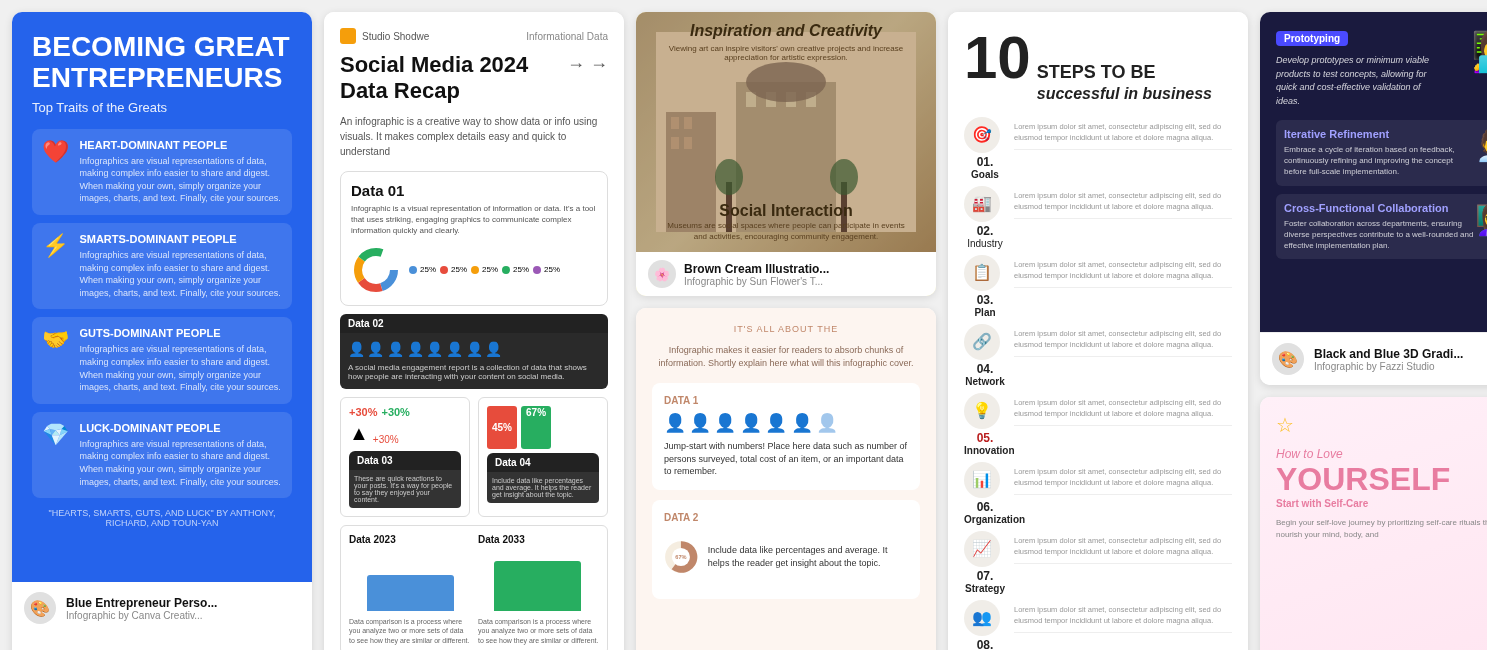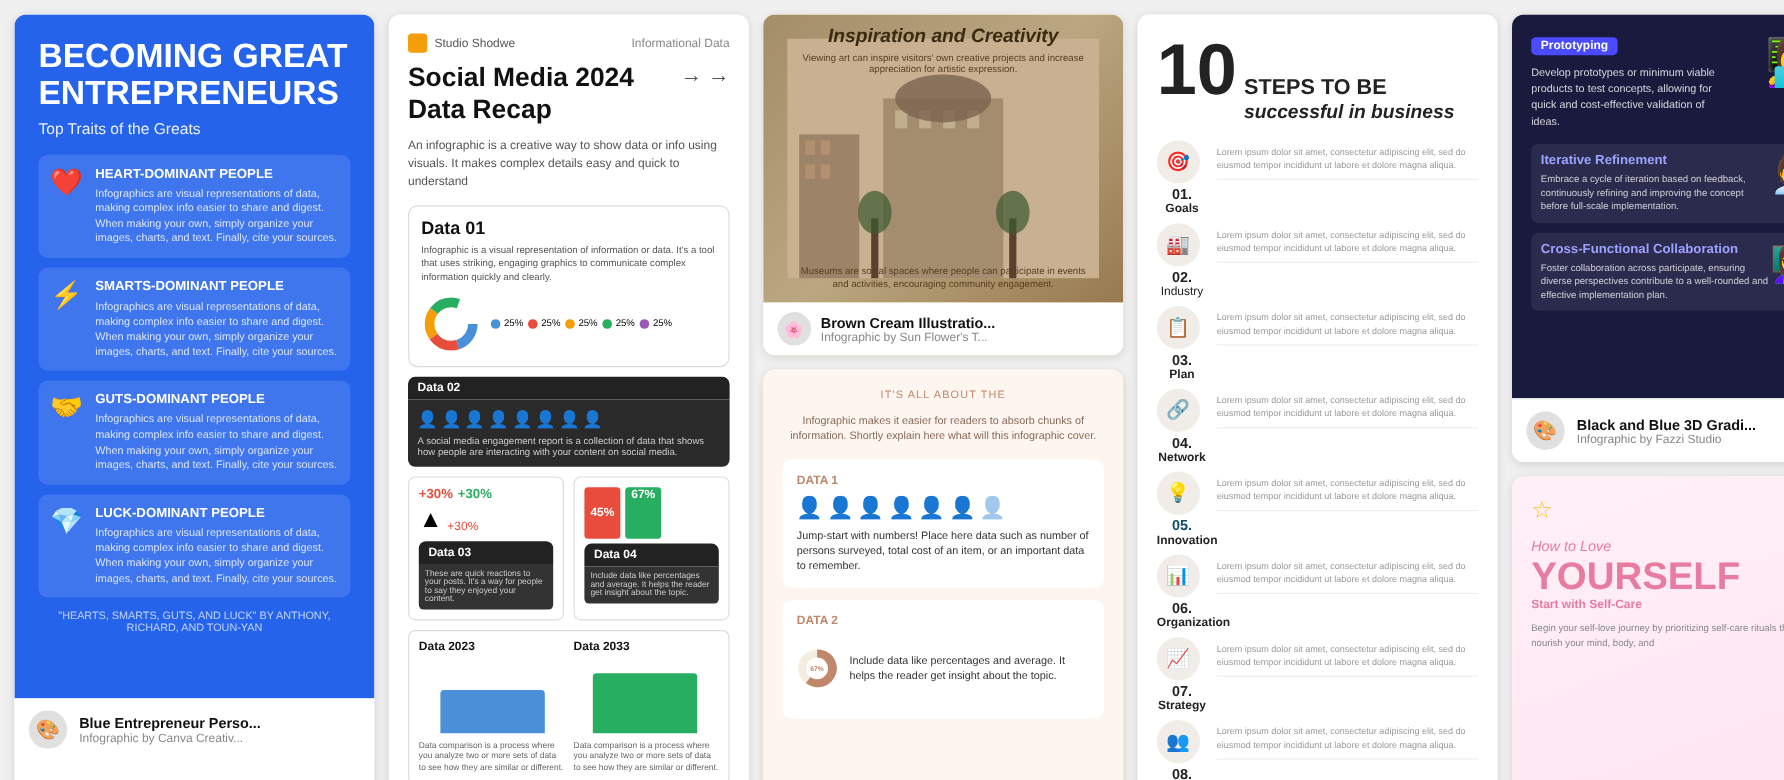"Develop prototypes or minimum viable" div.card5-section-text { font-style: none -> italic }
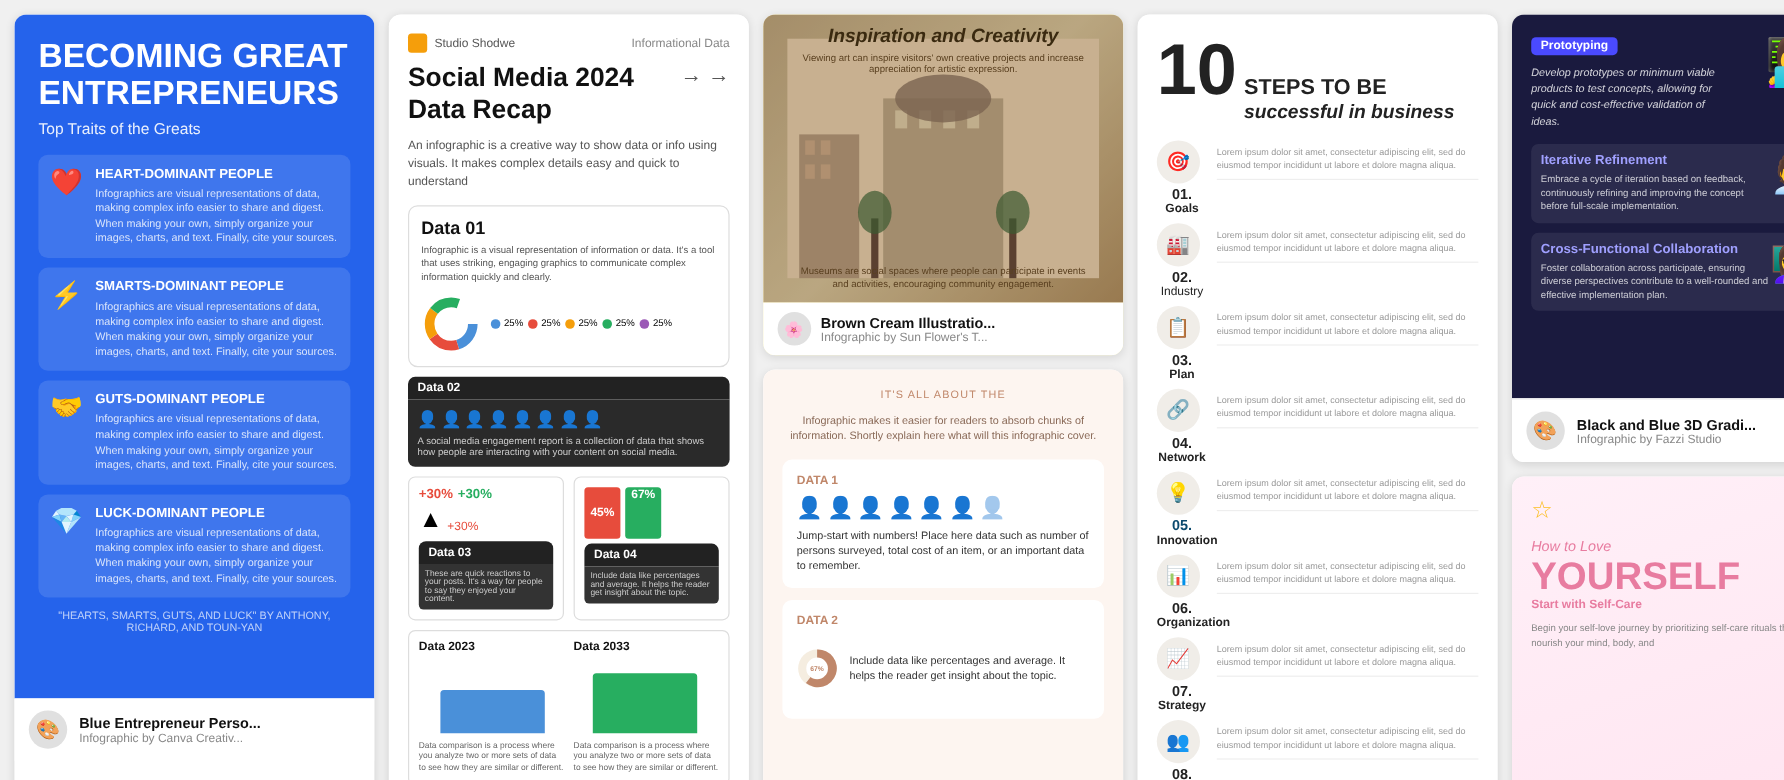"Social Interaction" div { html: none -> <div>Social Interaction</div> }
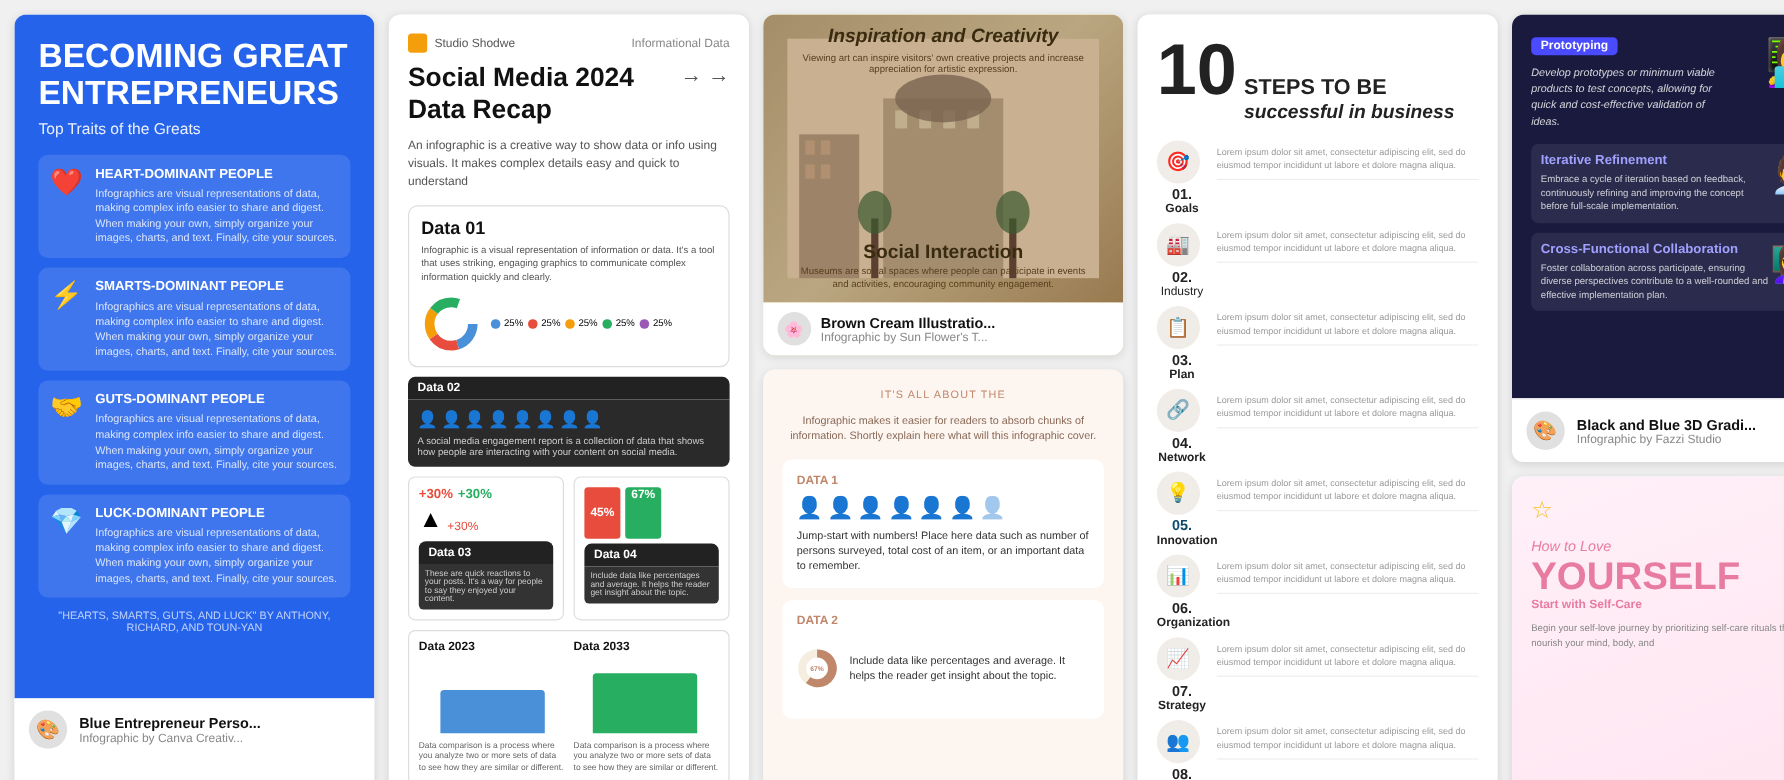"Foster collaboration across participate," div.card5-section2-text { text: participate -> departments }
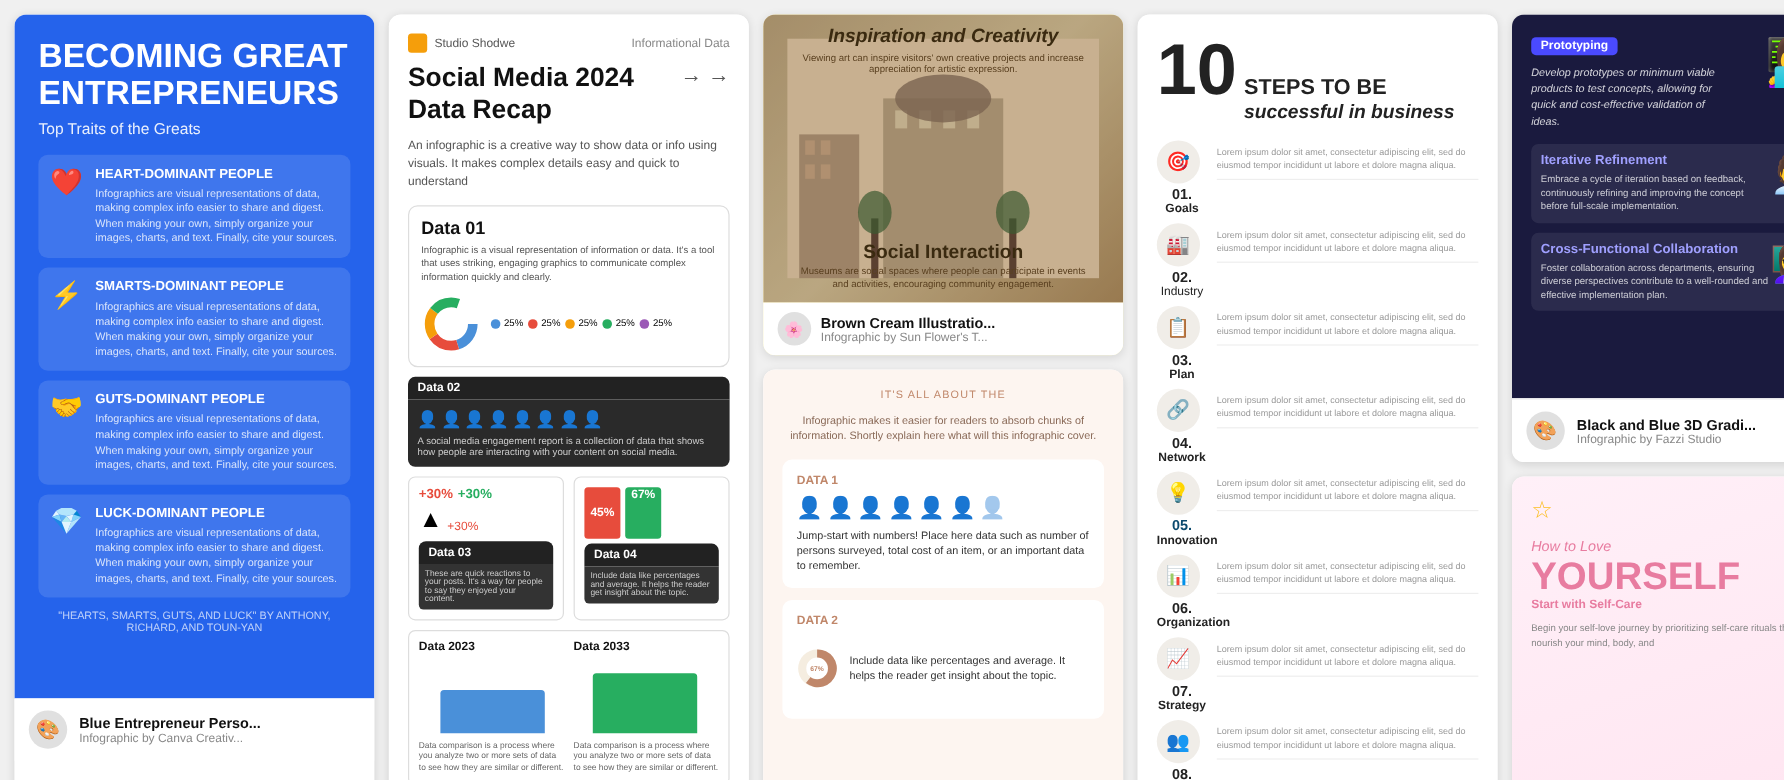"05." div { color: #0c4a6e -> #b91c1c }
